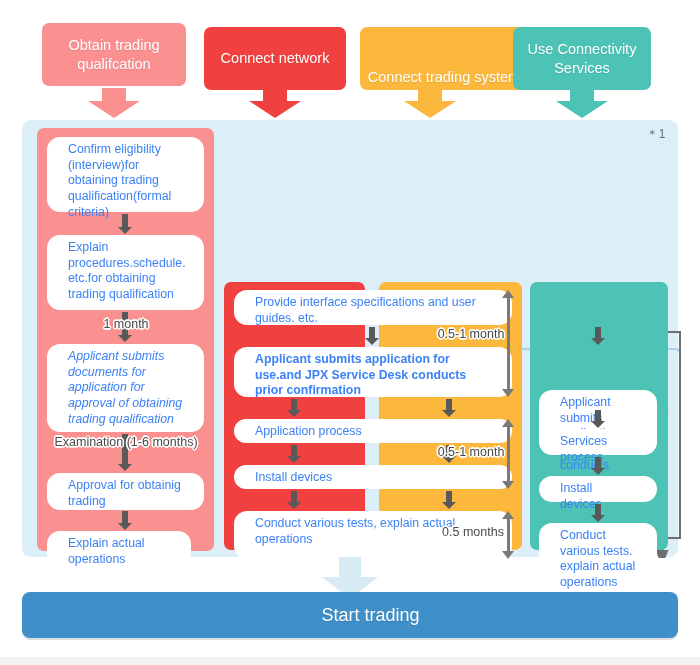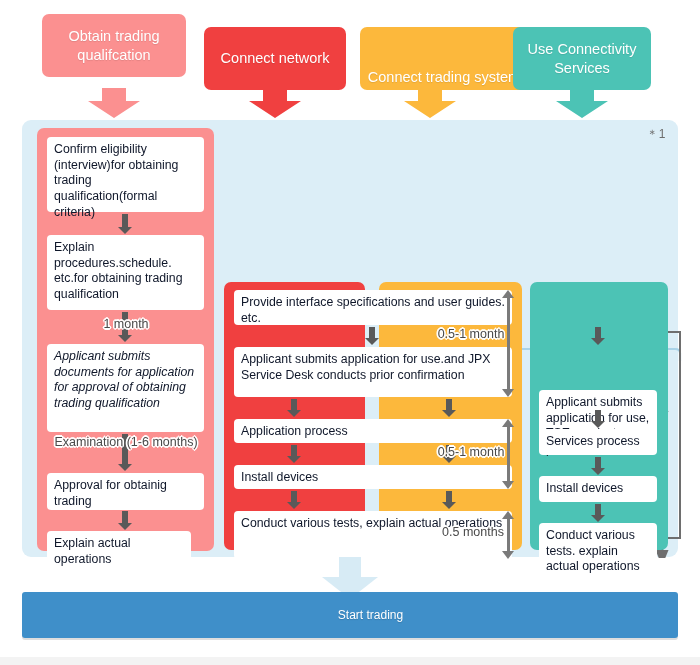"Obtain trading qualifcation" div.hdr { top: 14px -> 23px }
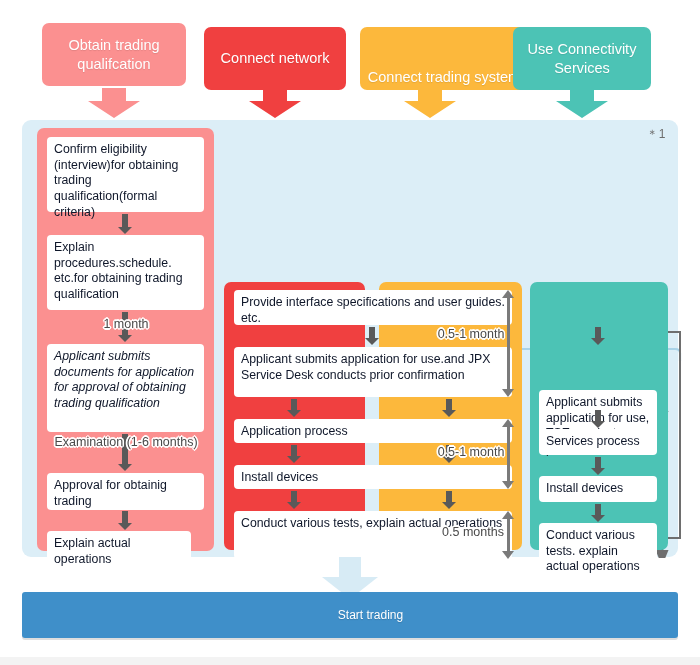"Confirm eligibility (interview)for" .step { border-radius: 4px -> 13px; color: #0f172a -> #3b82f6; padding: 5px 7px -> 5px 21px }
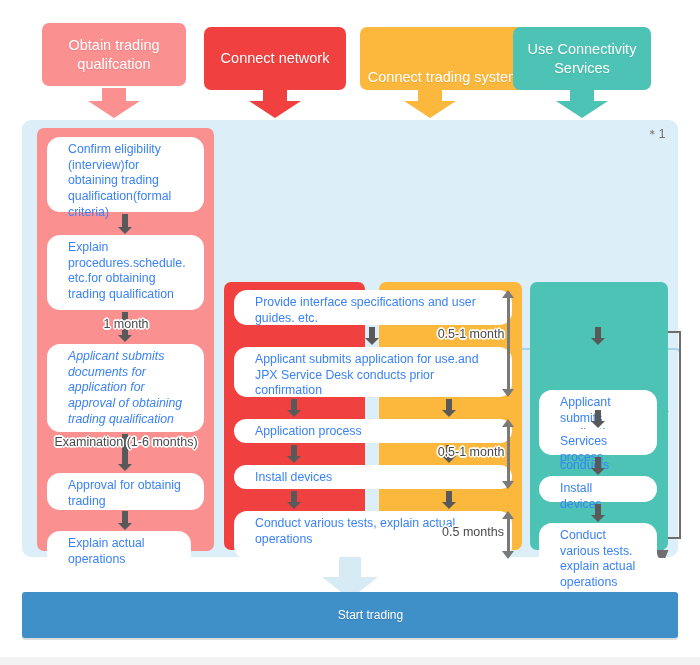"Applicant submits application for" div.step { font-weight: none -> bold }
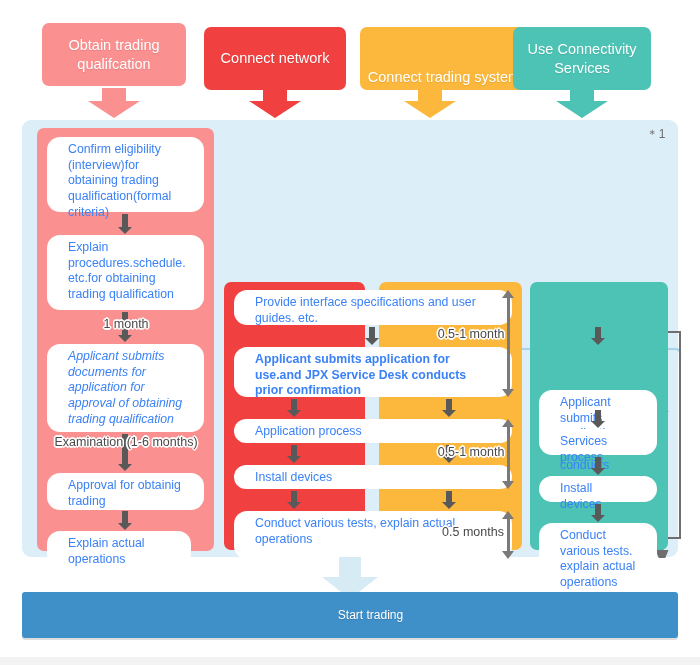"Start trading" #start { border-radius: 3px -> 8px; font-size: 12px -> 18px }
